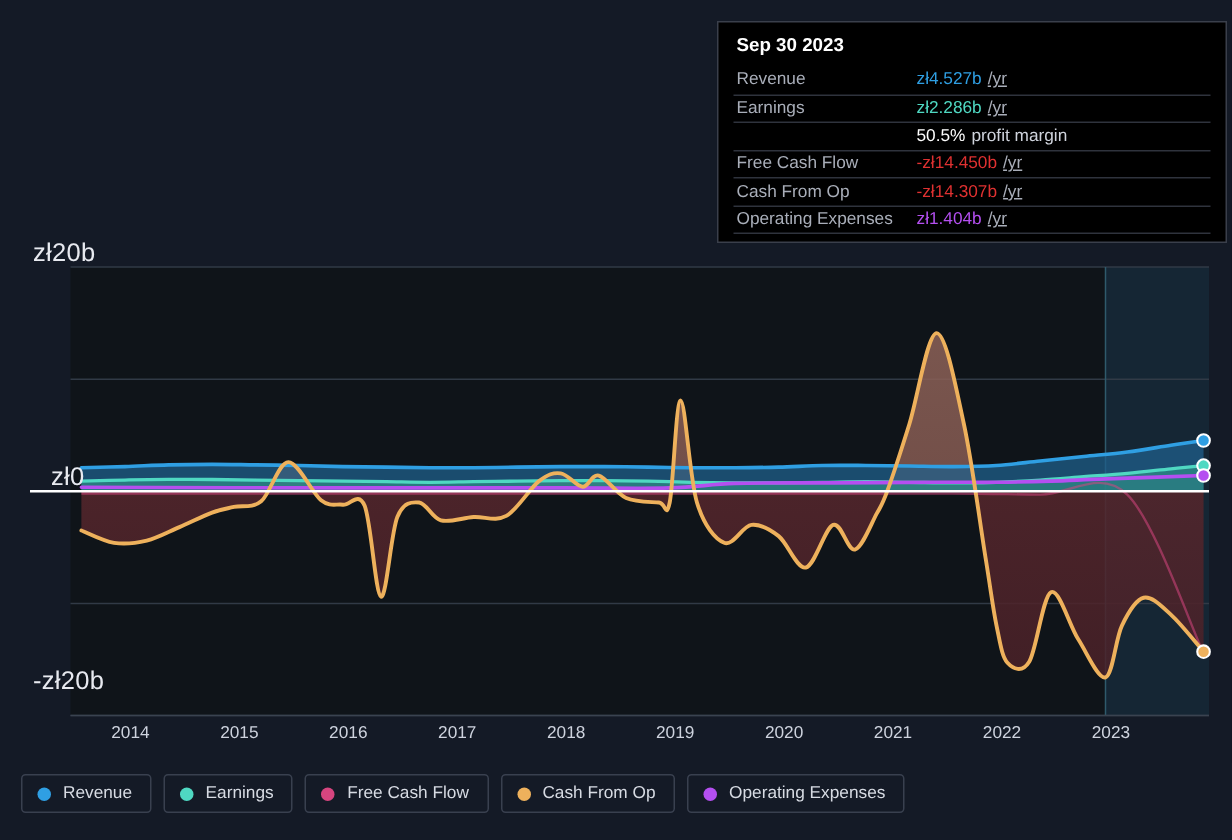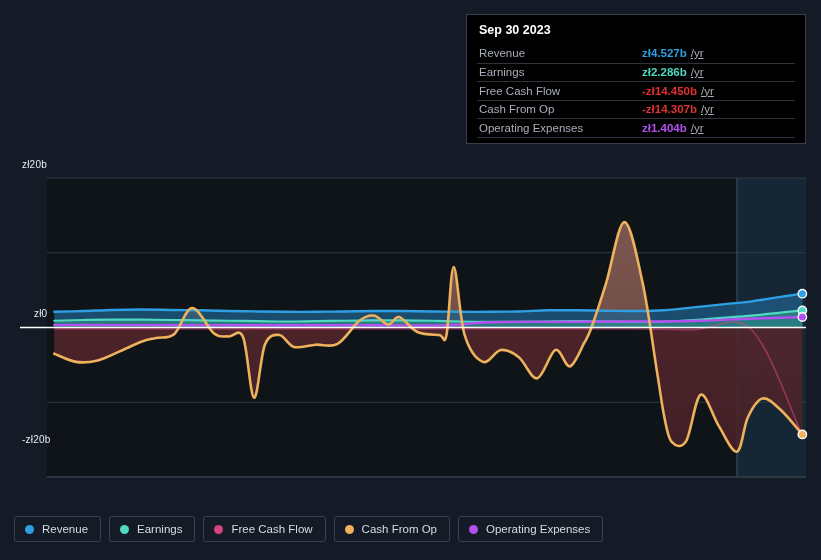"Sep 30 2023" .tooltip { left: 466px -> 478px }
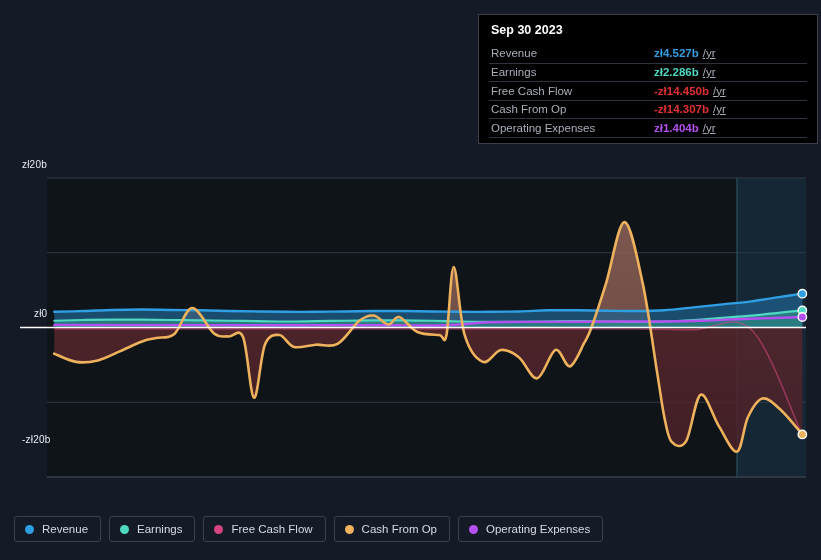"zł4.527b" .tt-val { font-weight: bold -> normal; margin-left: 43px -> none }
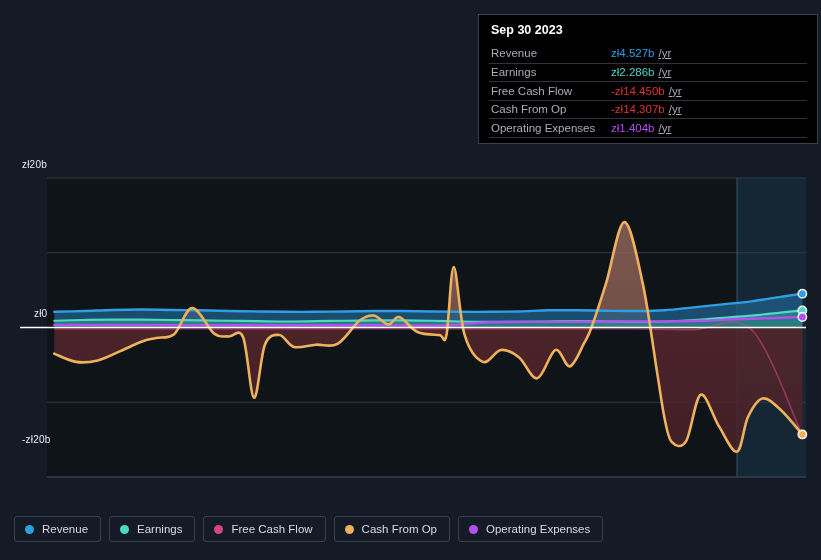"50.5% profit margin" div.tt-row { html: none -> <div> <div></div> <div><span>50.5%</span><span>profit margin</span></div> </div> }
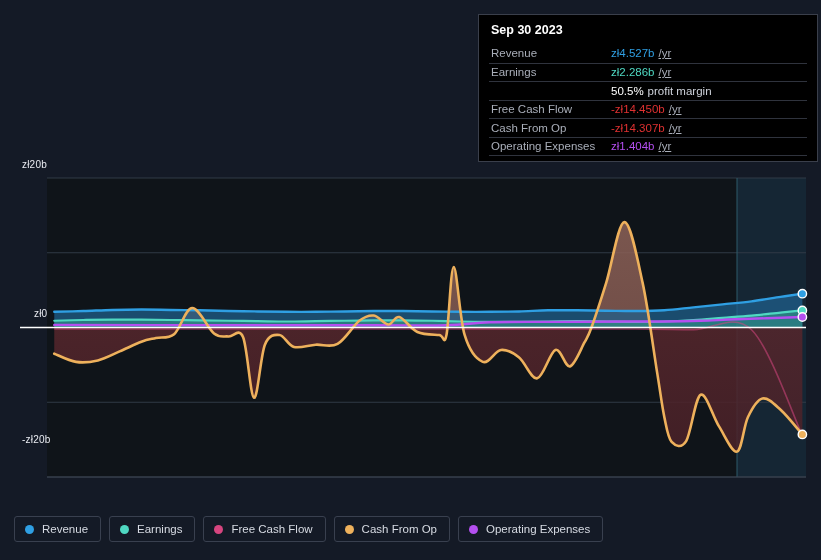"zł20b" .ylab { font-size: 10px -> 17px }
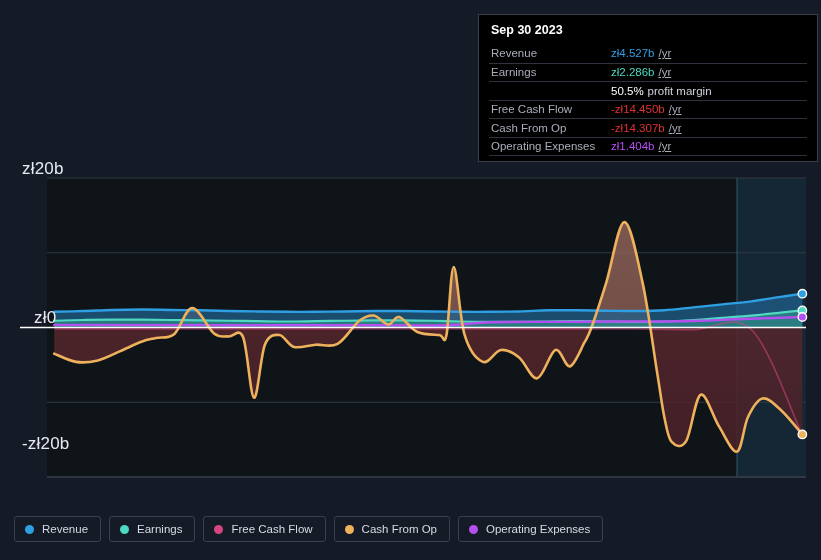"-zł20b" .ylab.bot { top: 434px -> 444px }
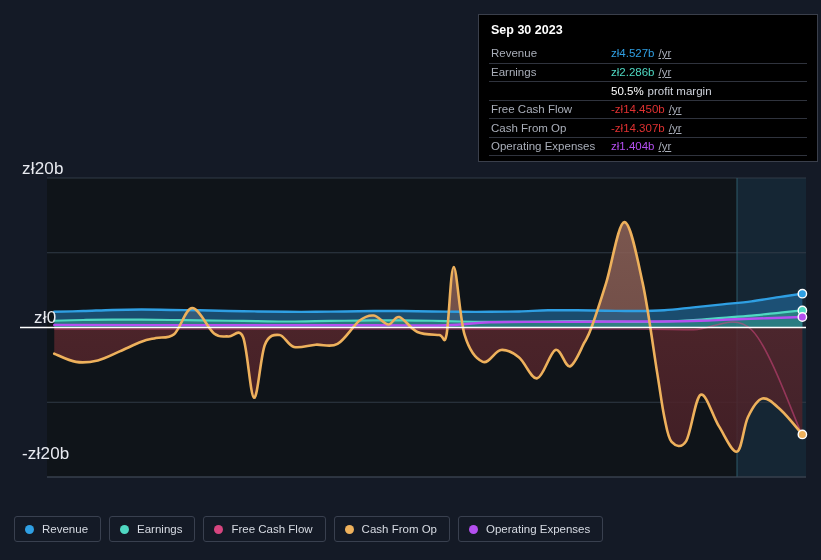"2014" div.xlabels { html: none -> <div> <div>2014</div> <div>2015</div> <div>2016</div> <div>2017</div> <div>2018</div> <div>2019</div> <div>2020</div> <div>2021</div> <div>2022</div> <div>2023</div> </div> }
